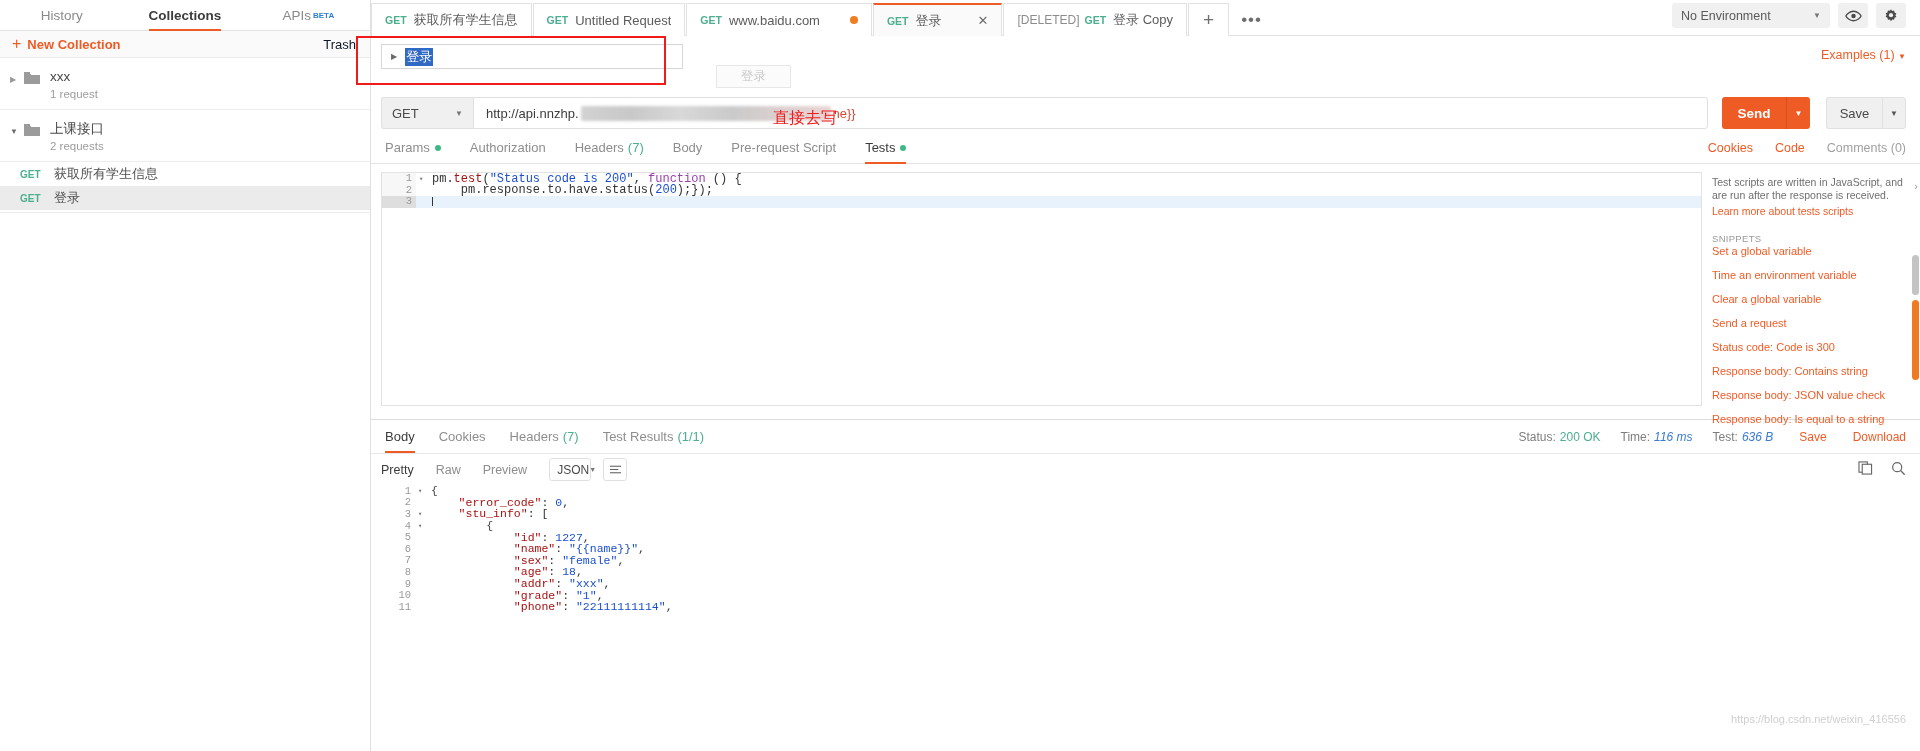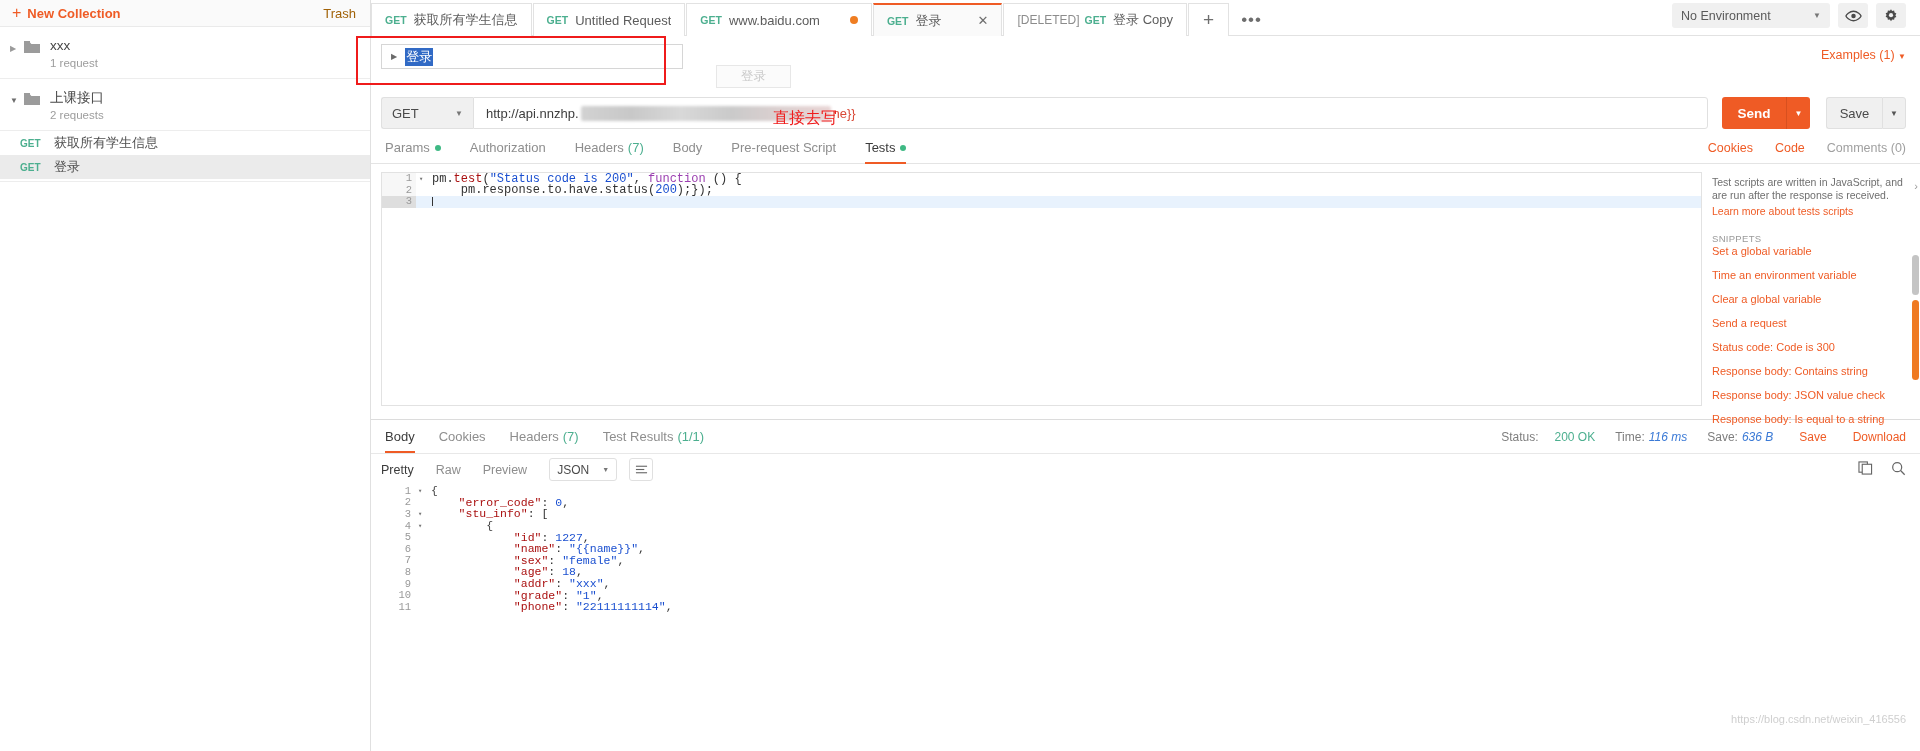"History" div.tabs-row { html: none -> <div> <div> <span>History</span> </div> <div> <span>Collections</span> </div> <div> <span>APIs</span> <span>BETA</span> </div> </div> }
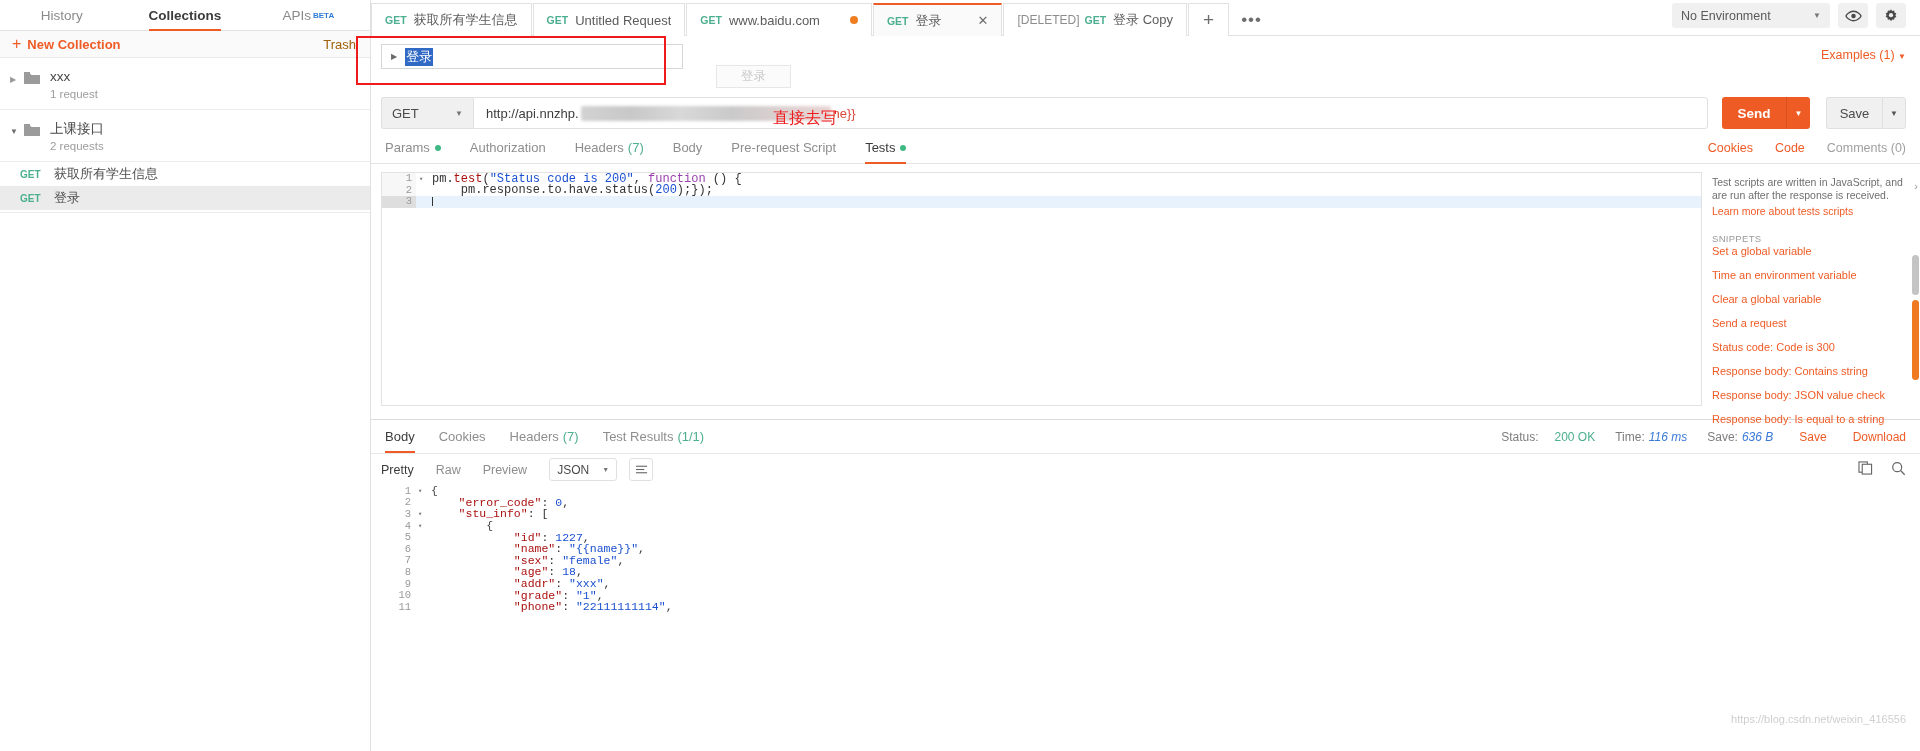"Trash" .trash { color: #a16207 -> #0f172a }
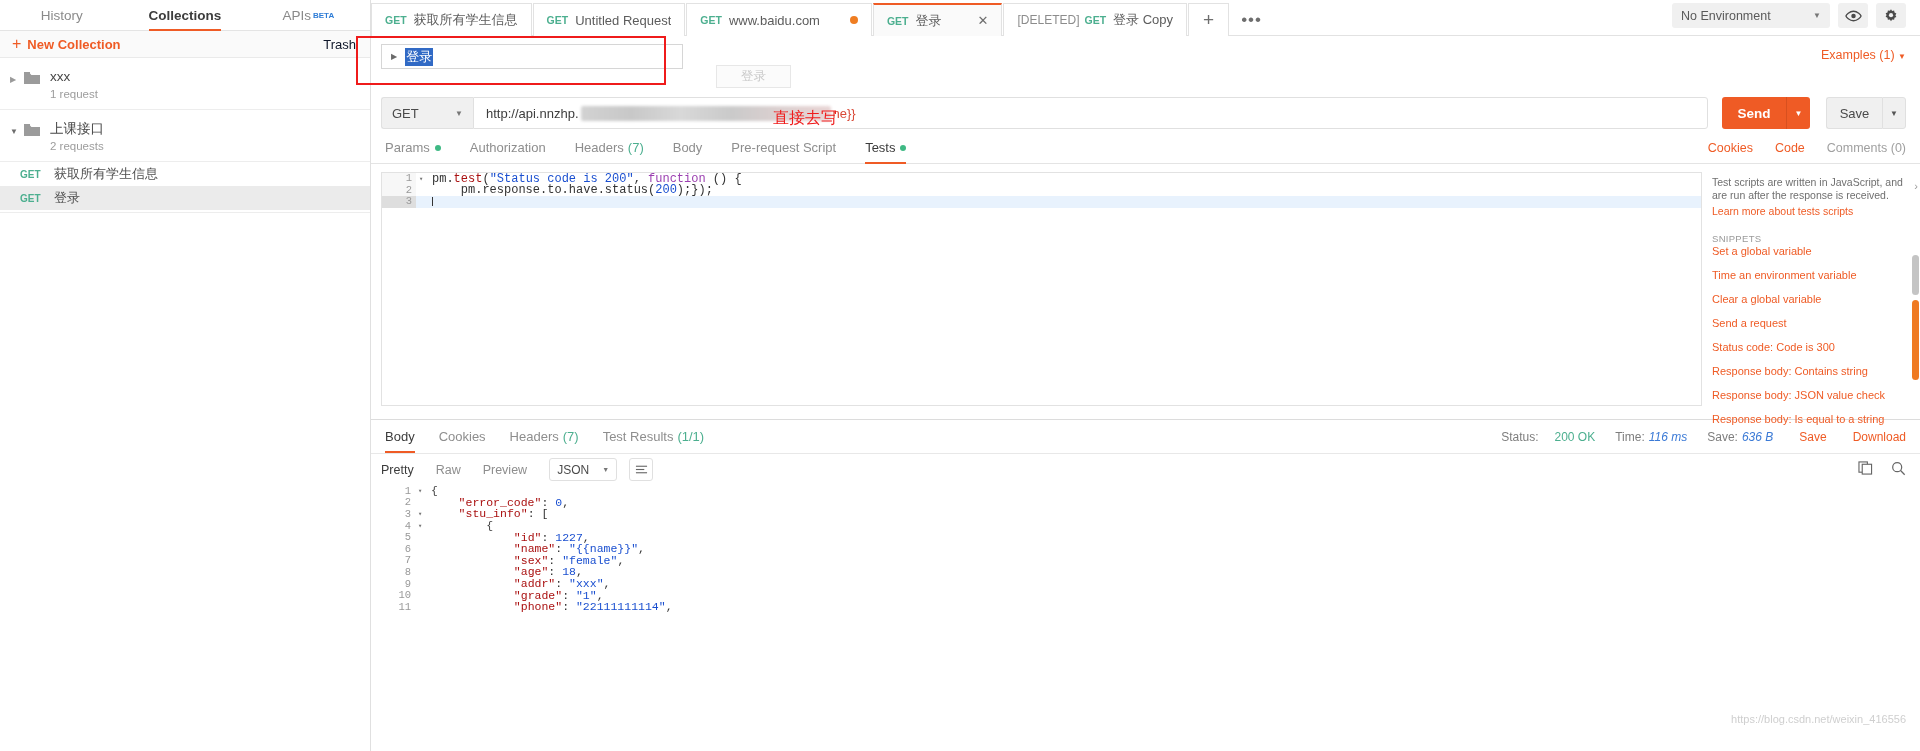"200 OK" .resp-meta .mv { margin-left: 16px -> 4px }
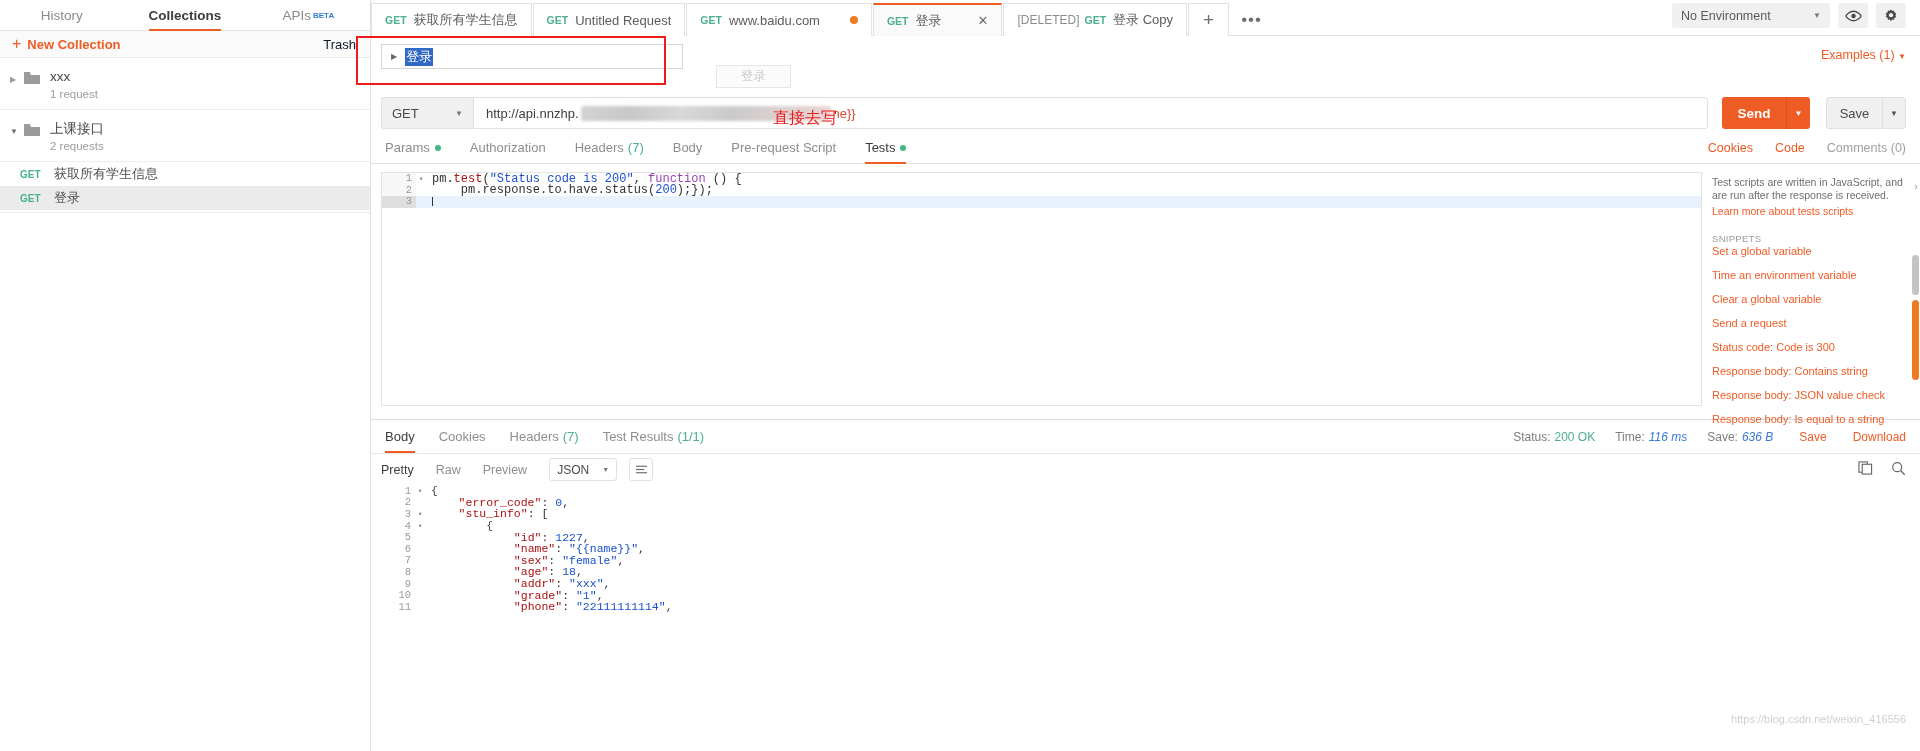"Save:" span.mk { text: Save -> Test }
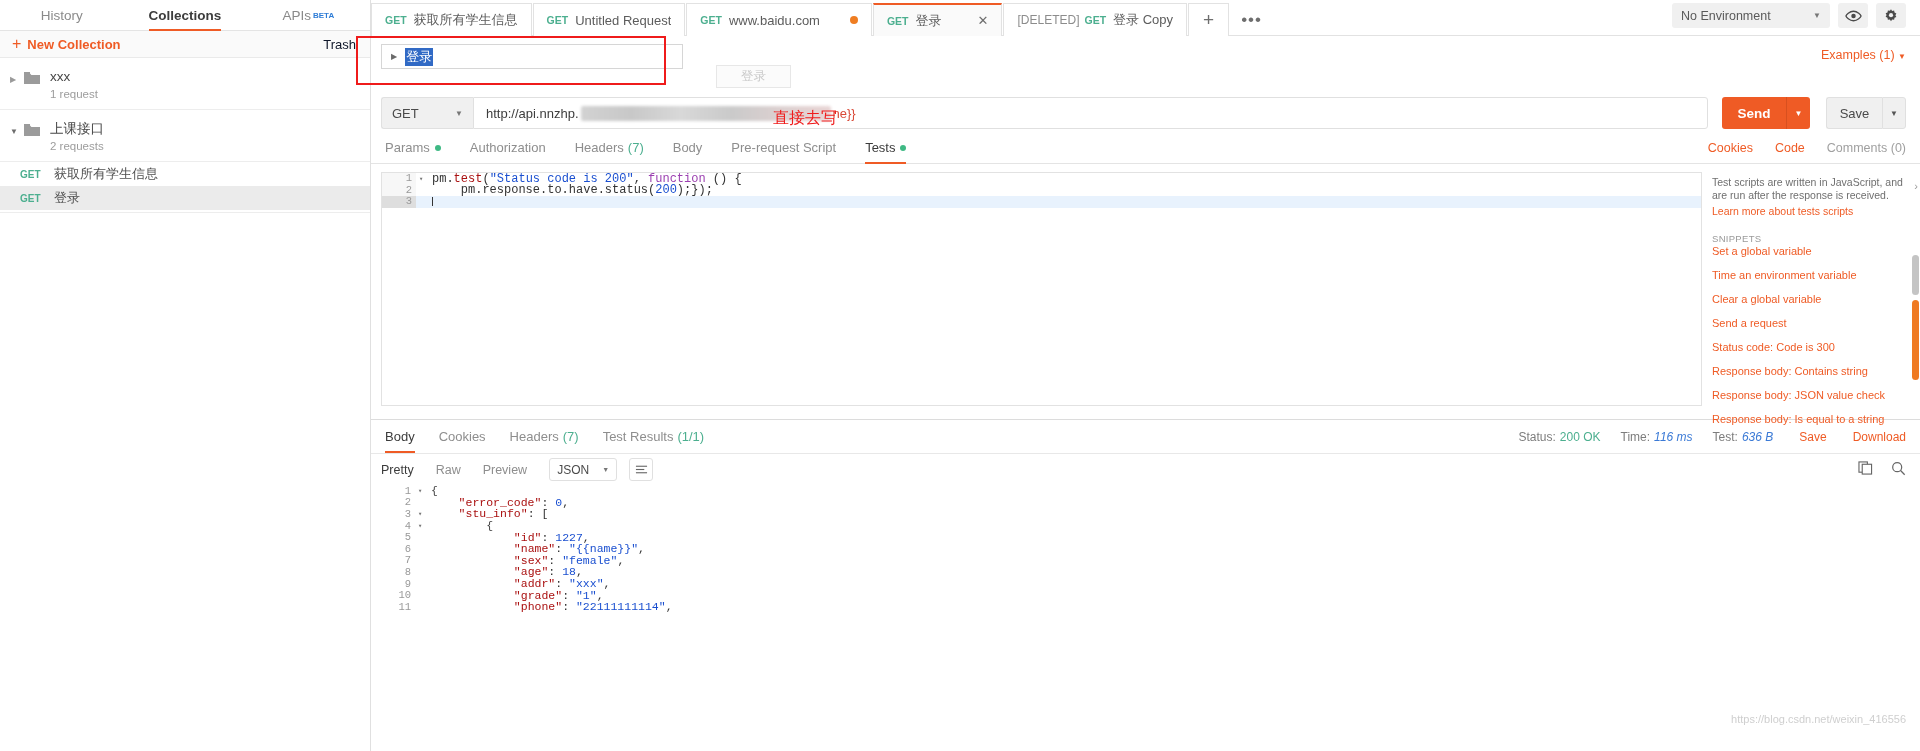"JSON" .fmt-sel { width: 68px -> 42px }
